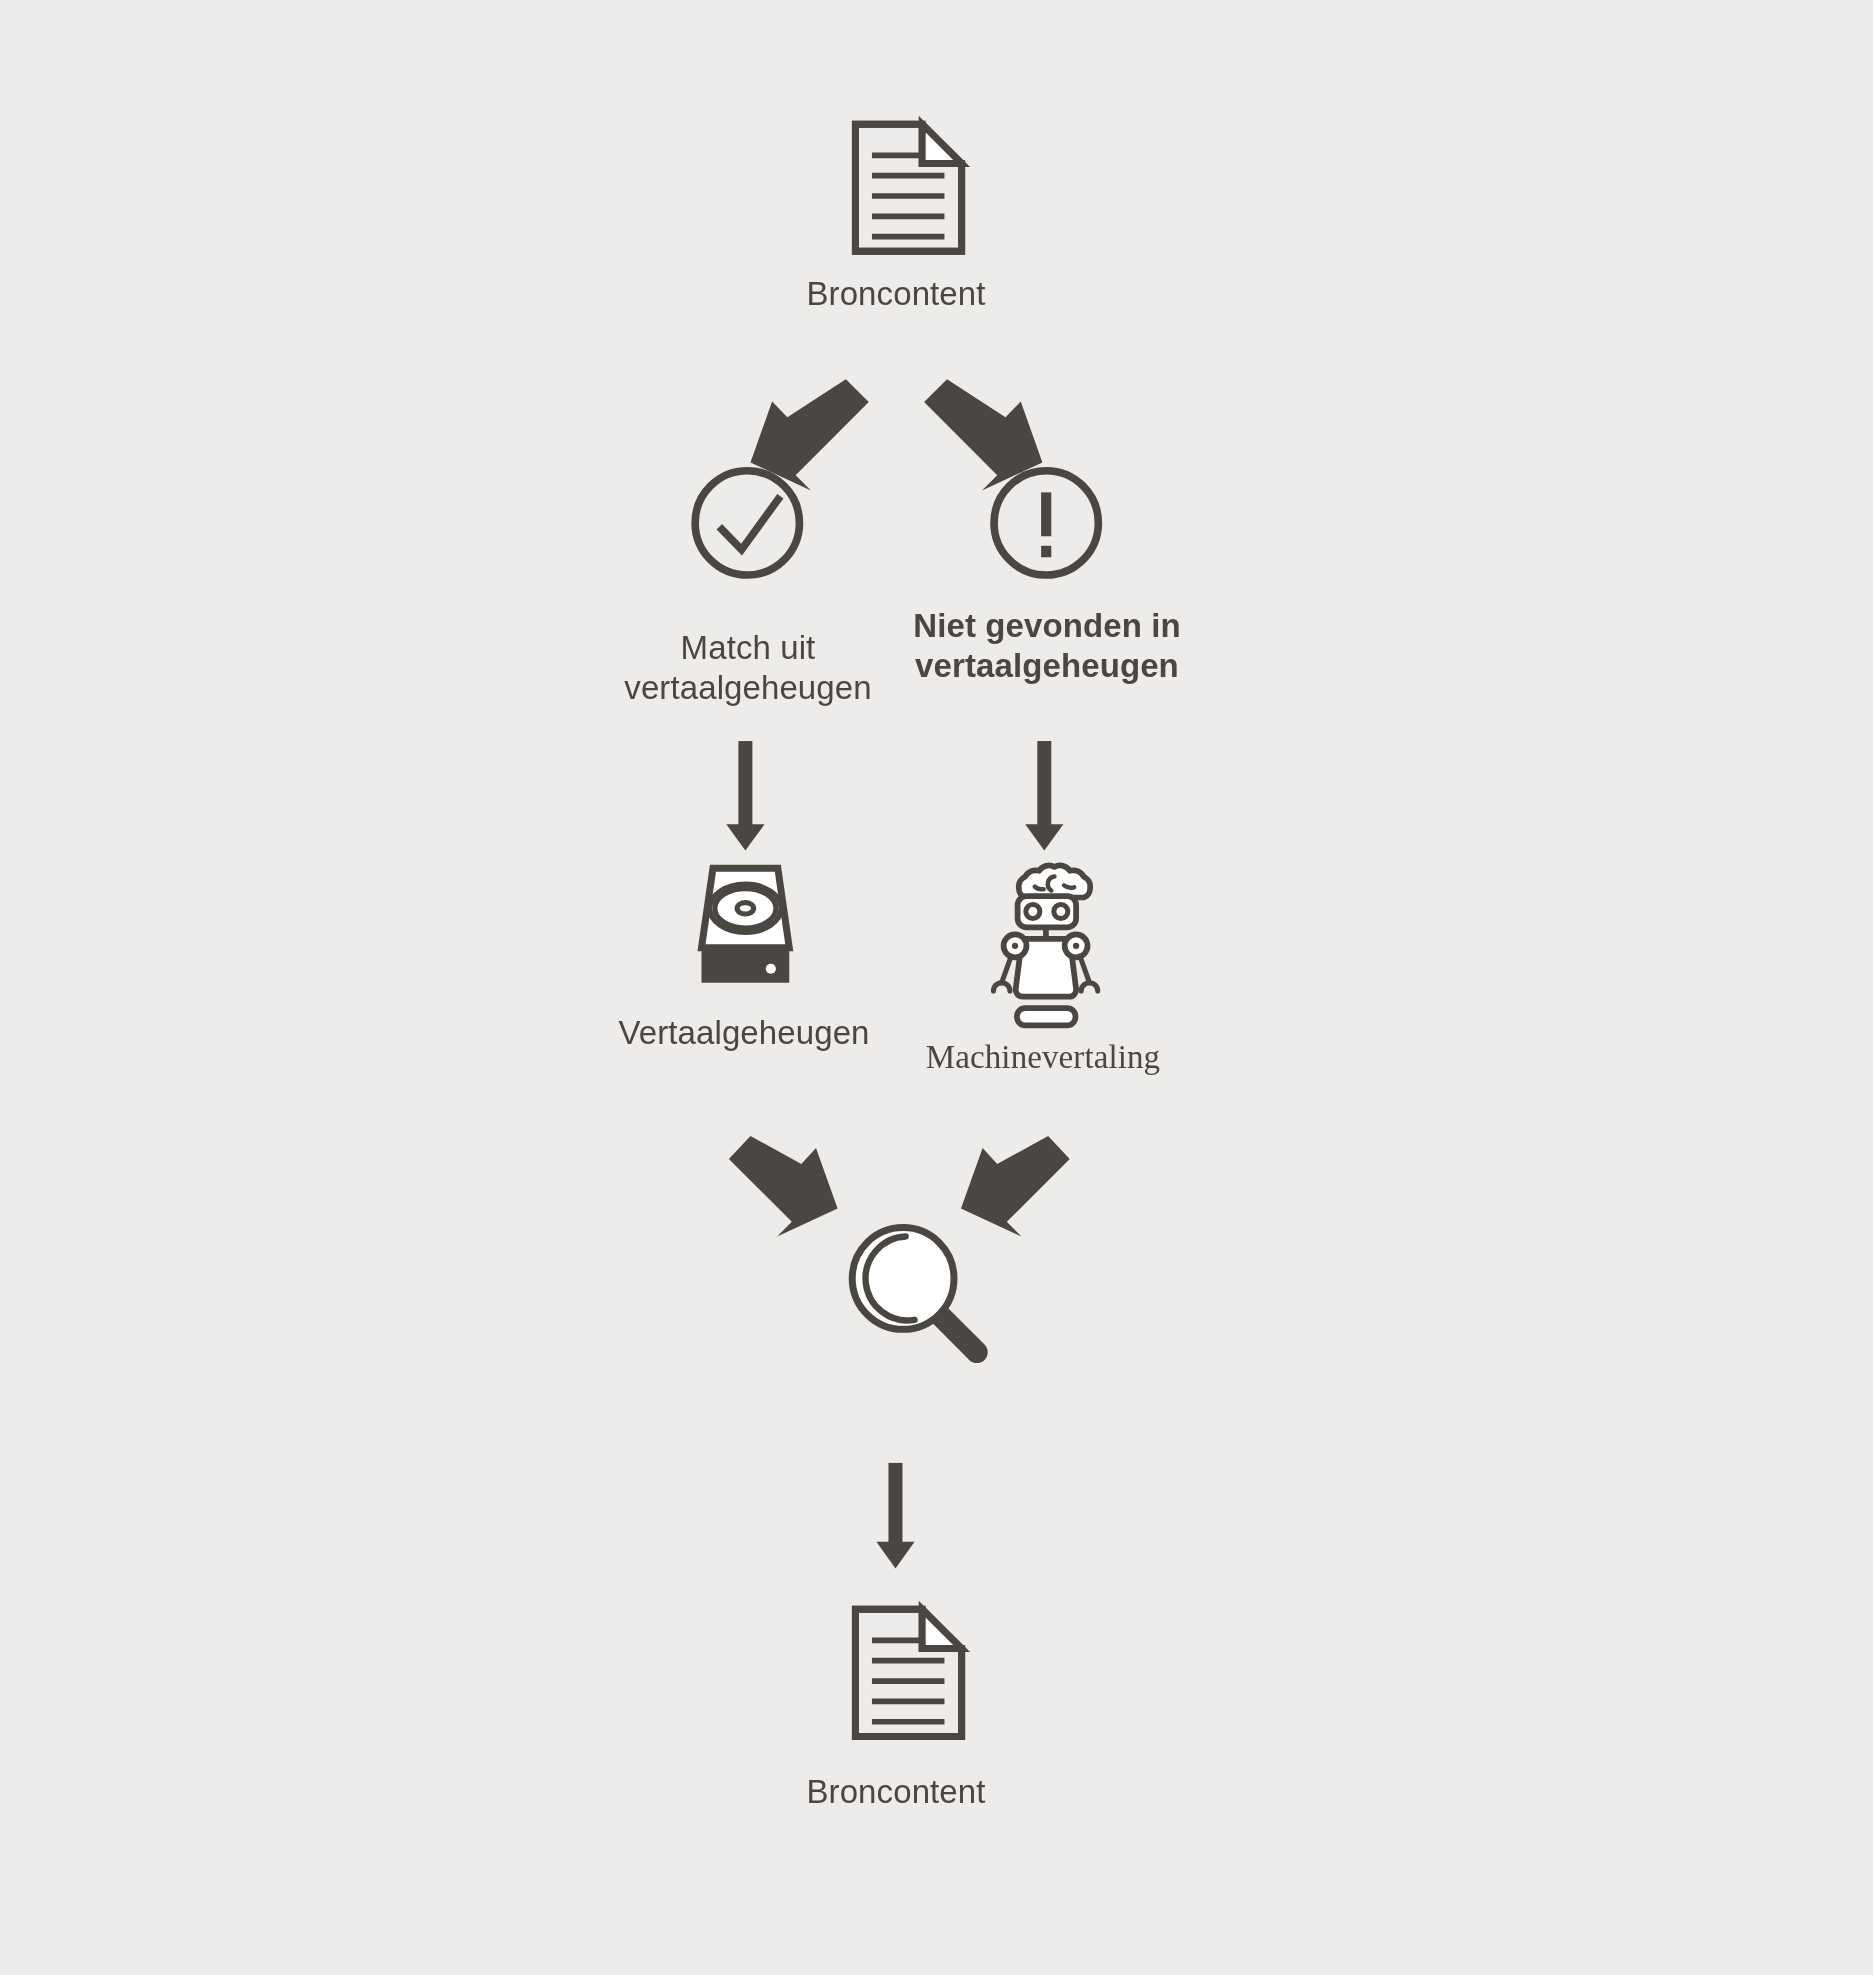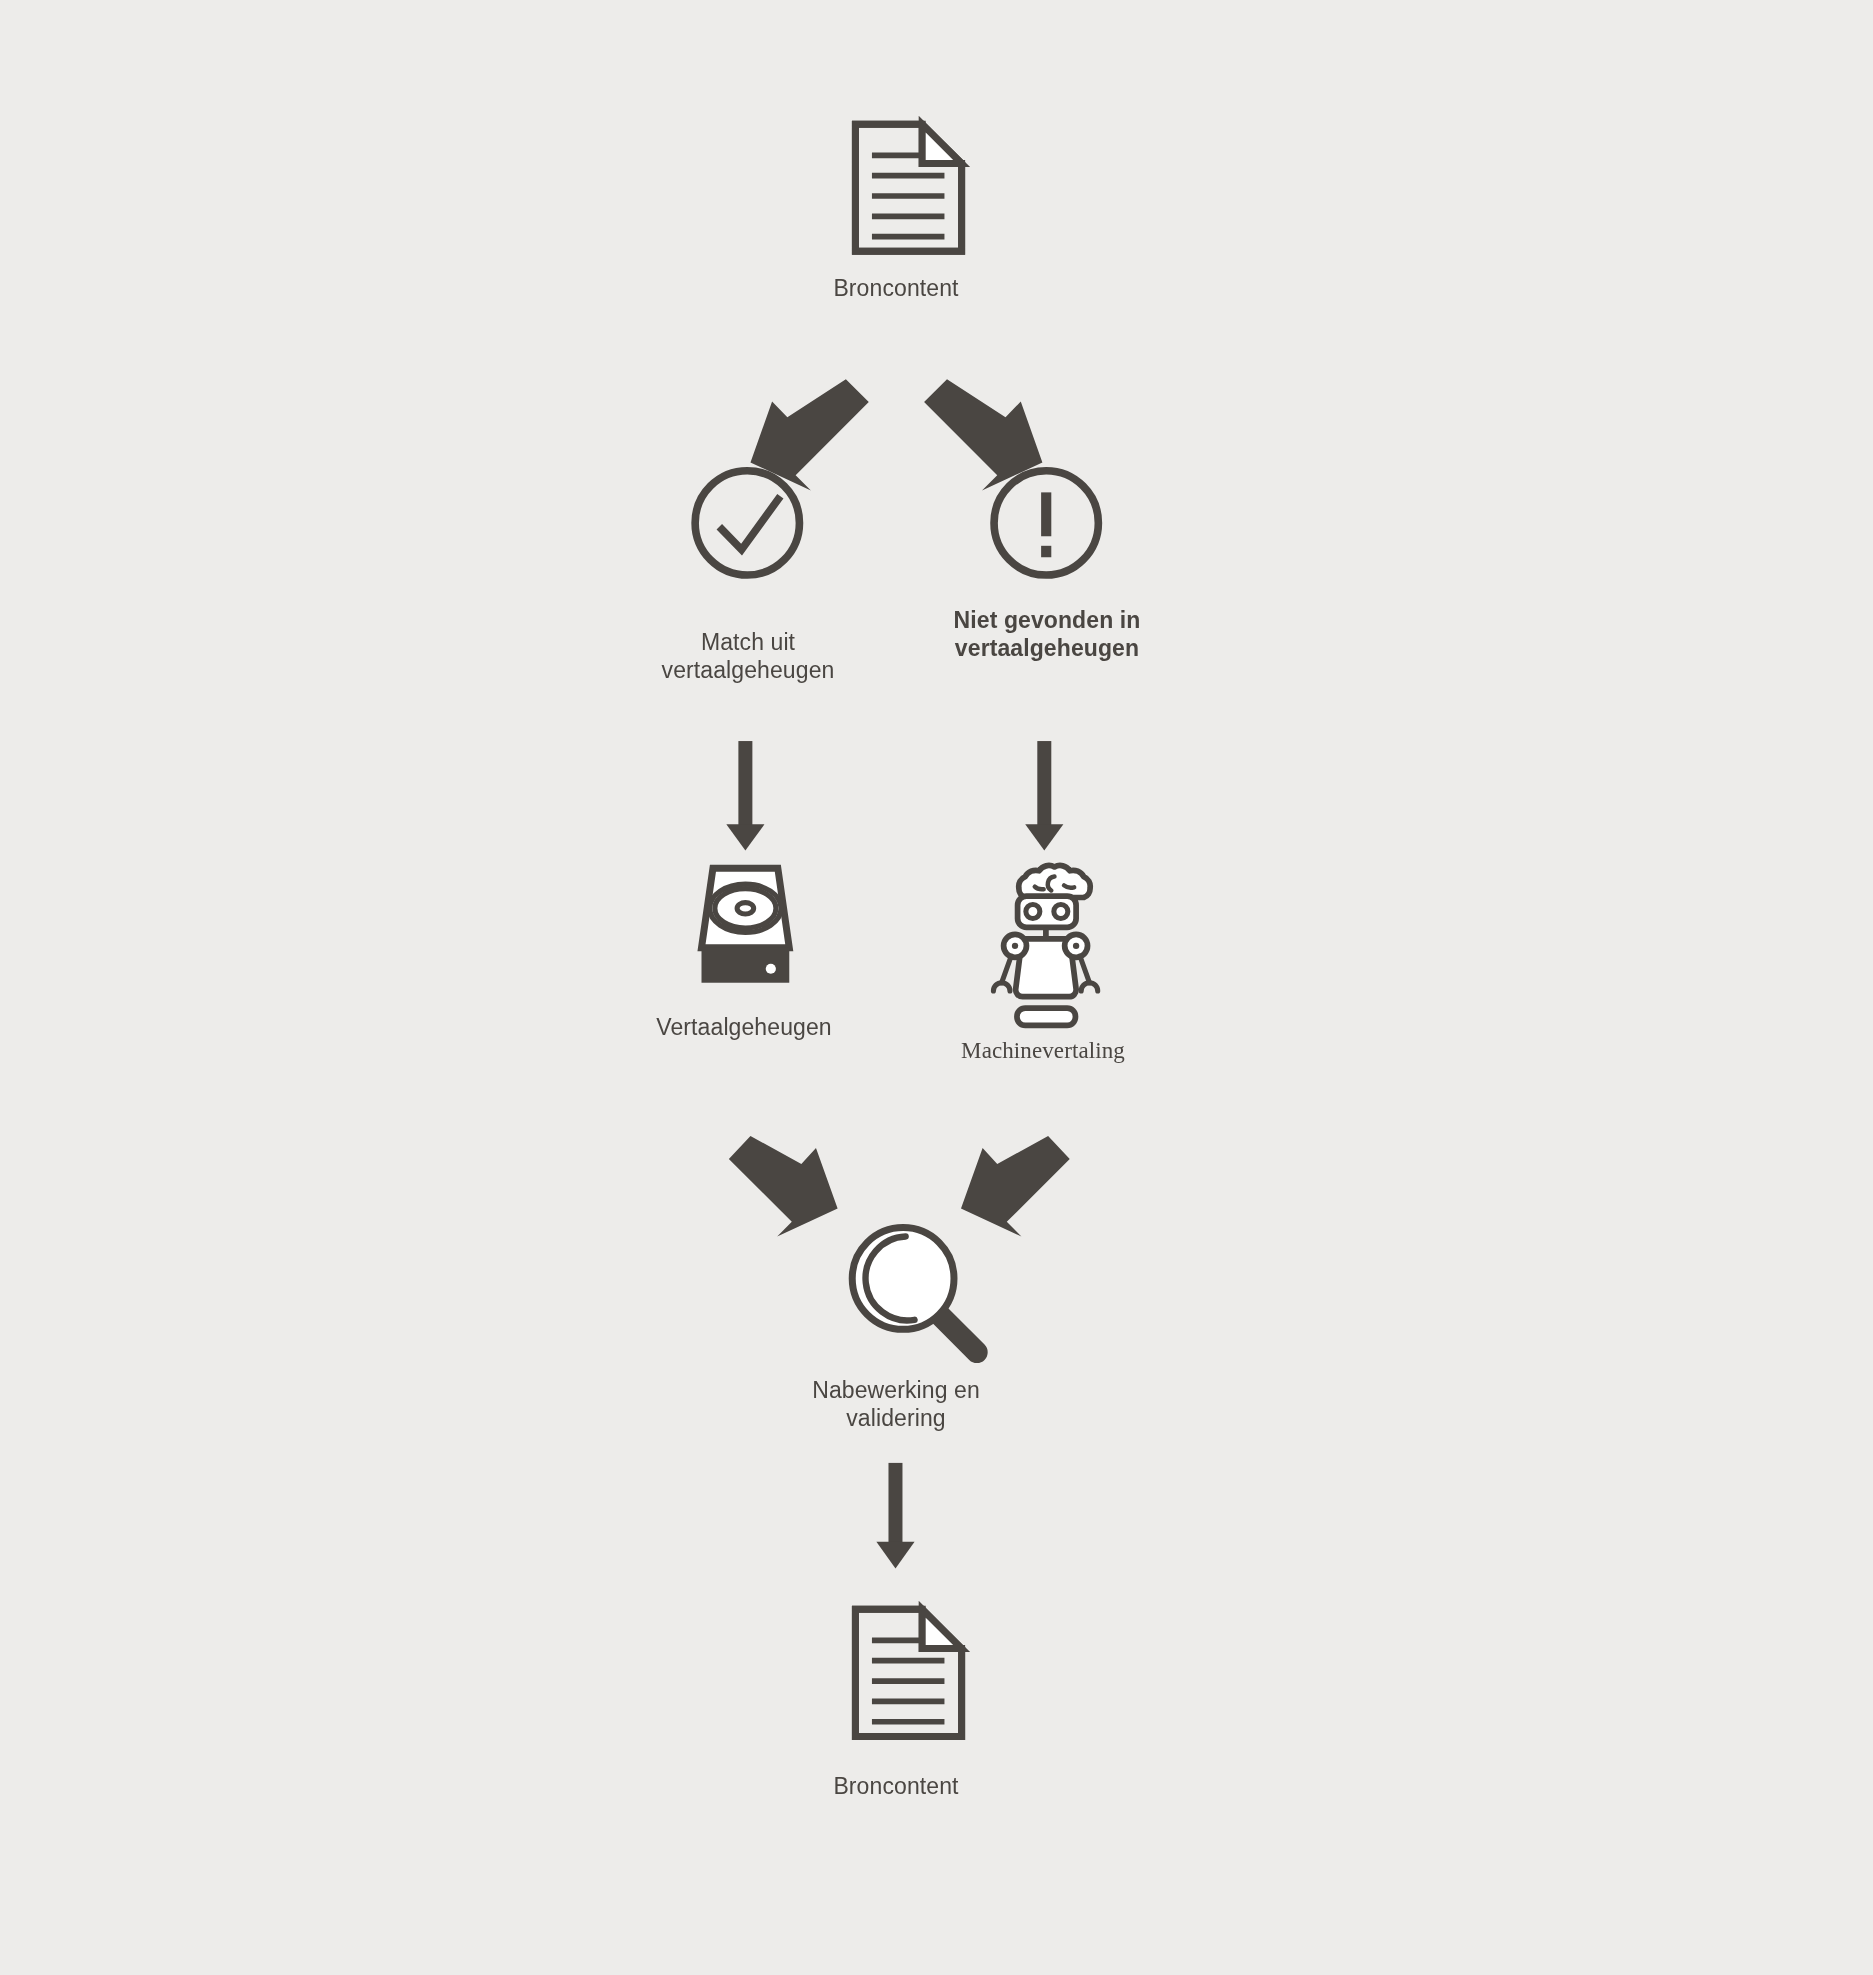"Broncontent" .node-label { font-size: 23px -> 33px }
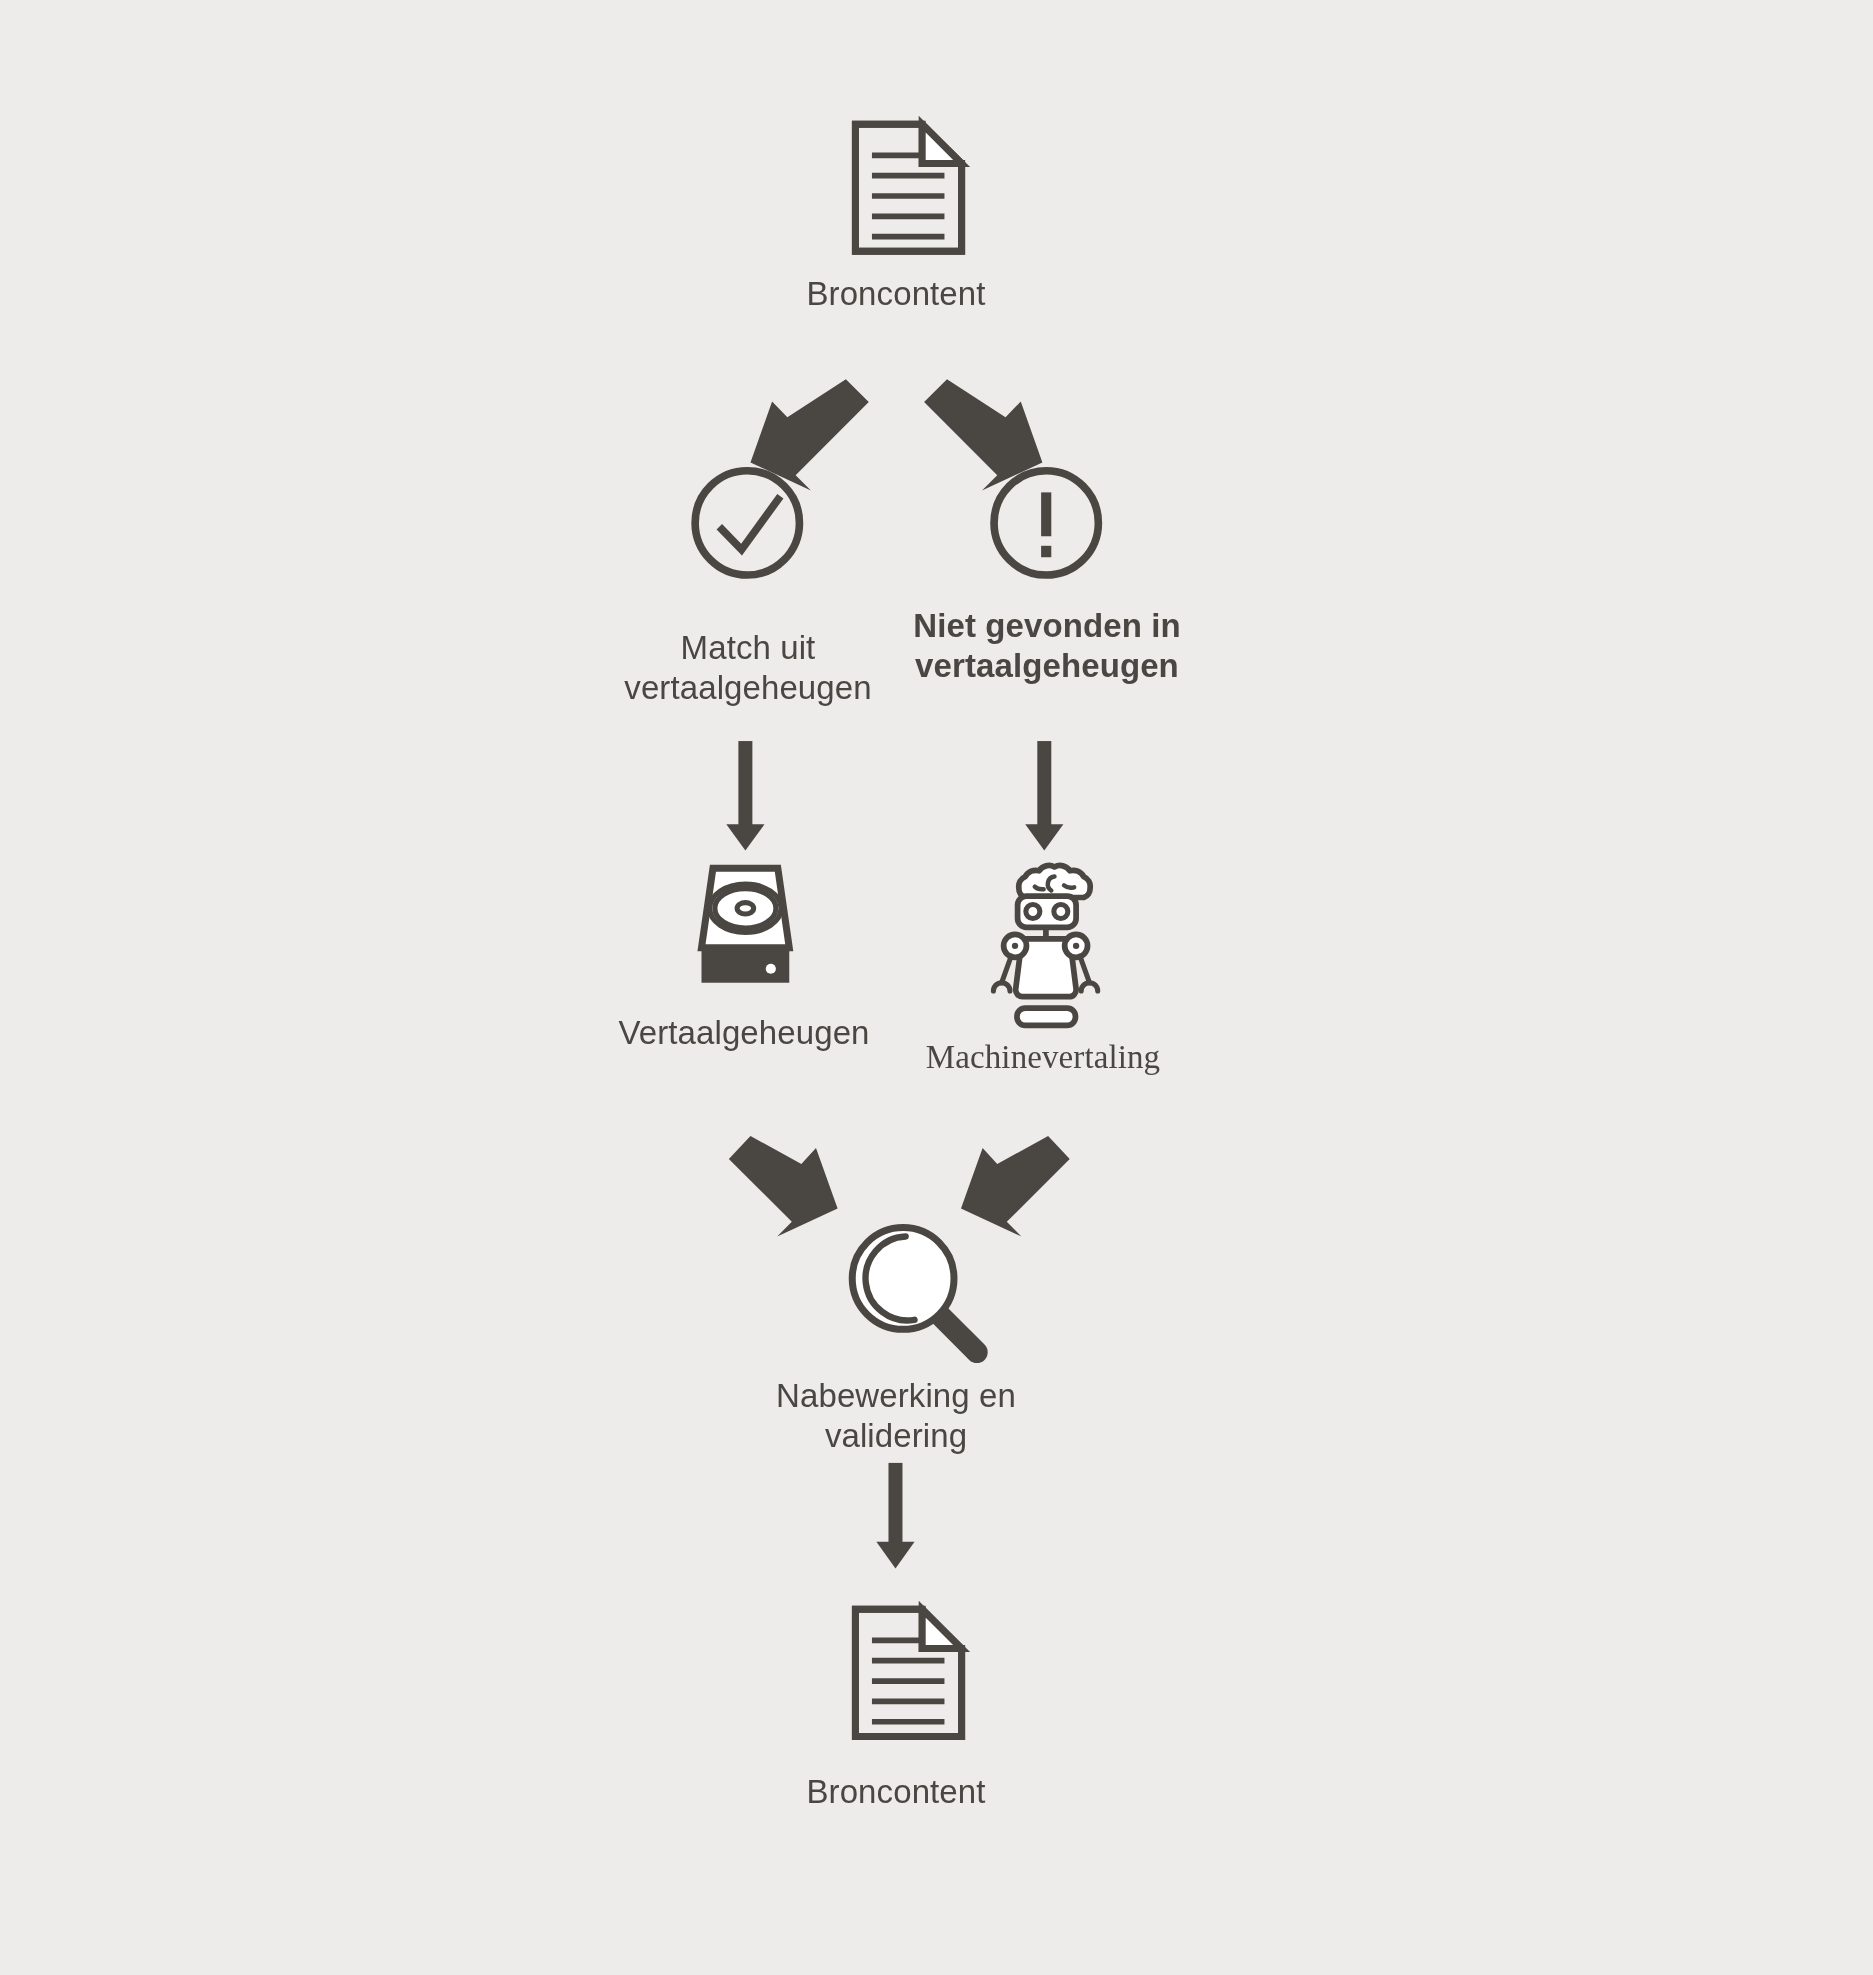"Nabewerking en" div.node-label { html: <div>Nabewerking en validering</div> -> none }
